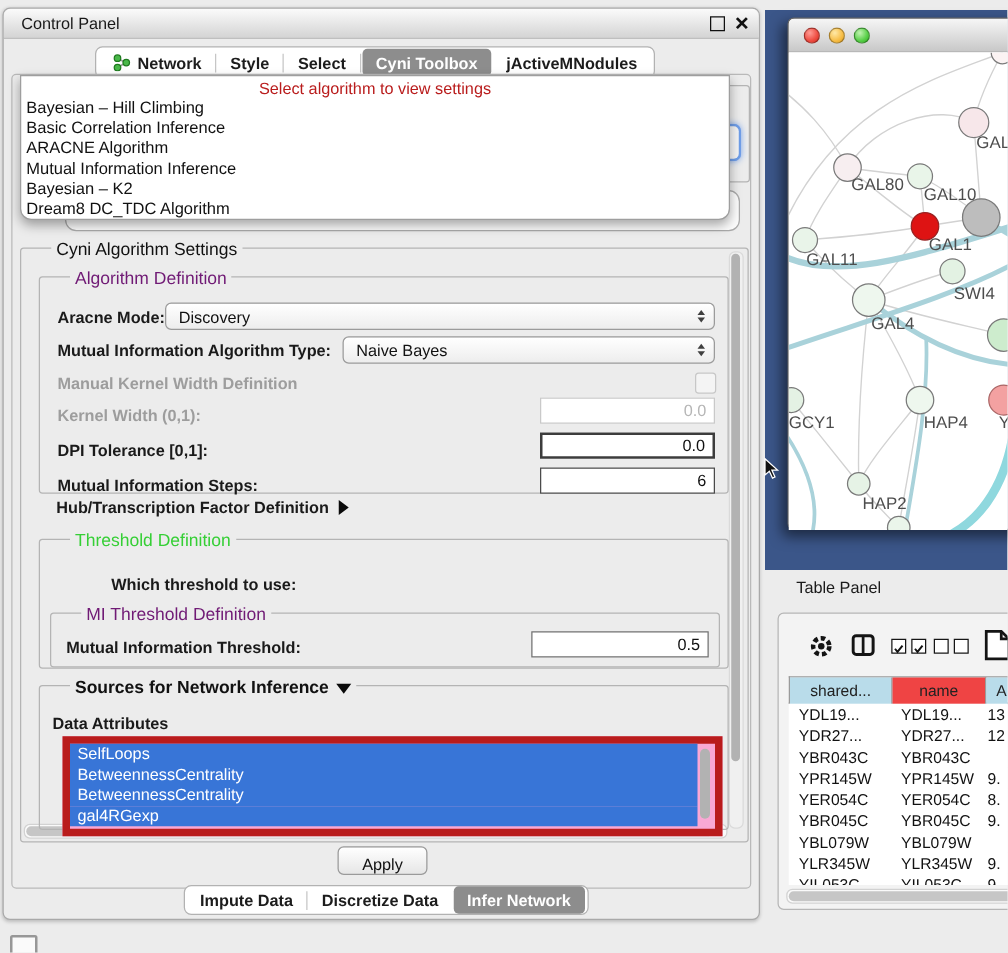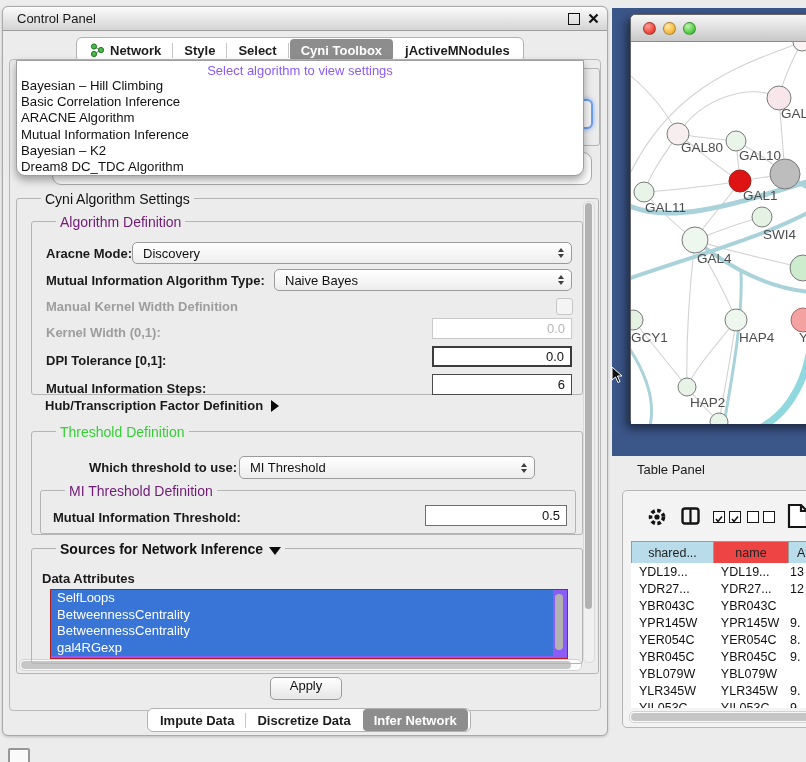"Select algorithm to view settings" .popup-prompt { color: #8b5cf6 -> #b91c1c }
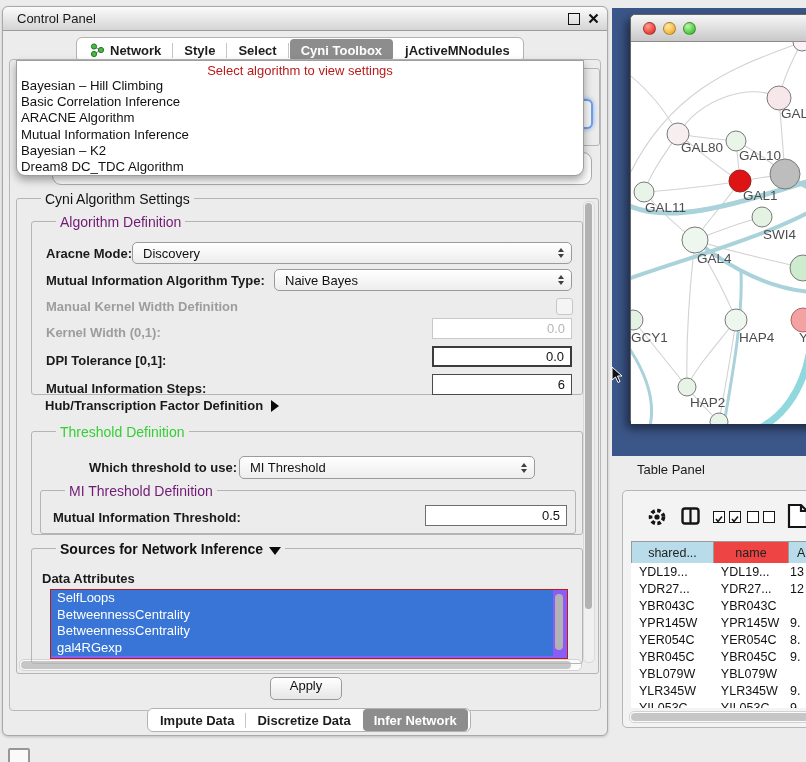"MI Threshold" div.combo { html: <div> <span>MI Threshold</span> <span> <span></span> <span></span> </span> </div> -> none }
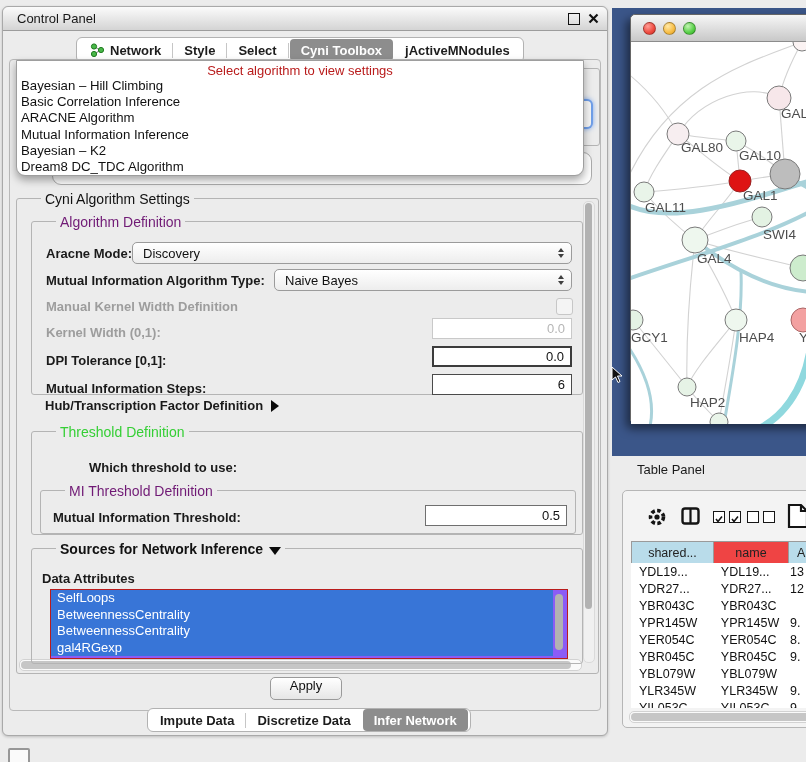"SelfLoops" .attr-list { background: #8b5cf6 -> #f9a8d4; border: 1px solid #b91c1c -> 6px solid #b91c1c }
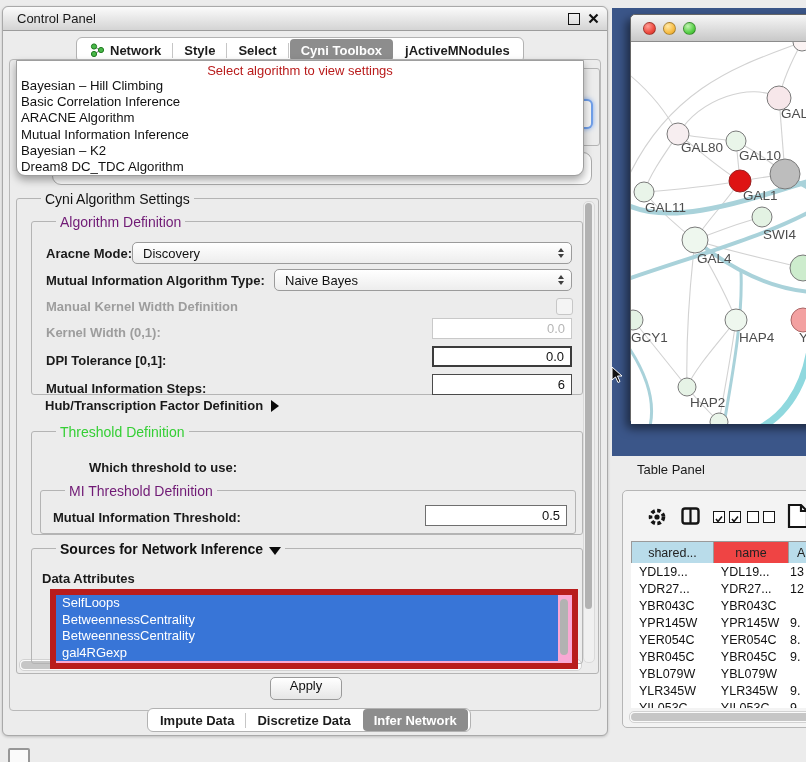"Apply" .apply-btn { align-items: flex-start -> flex-end }
